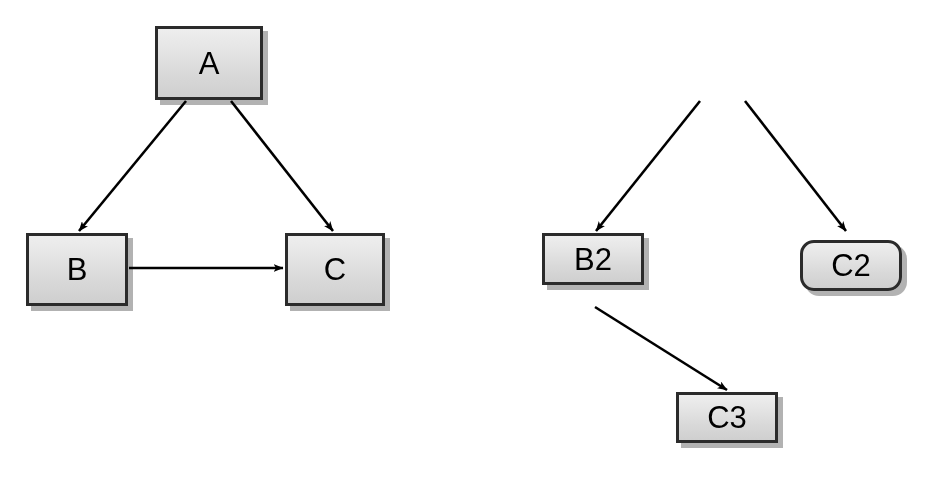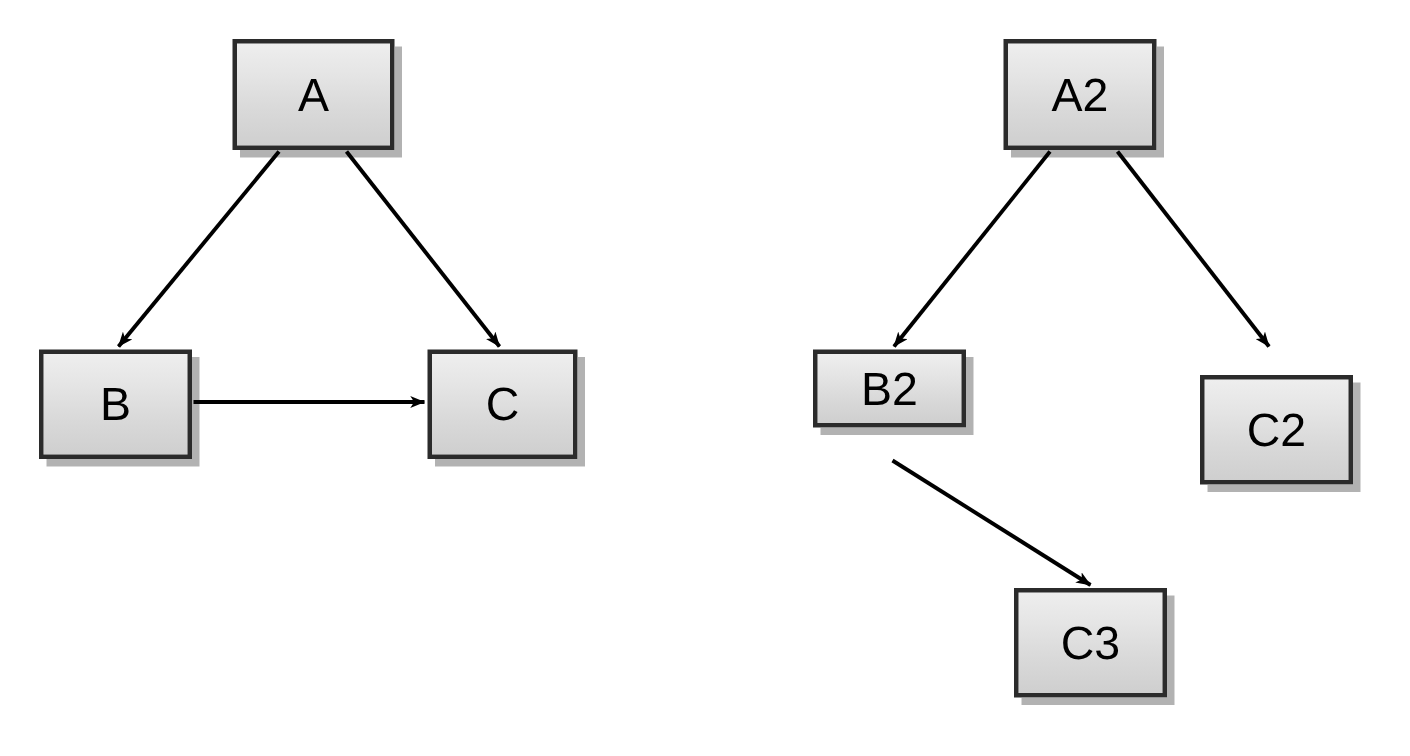"A2" div.node { html: <div> <span>A2</span> </div> -> none }
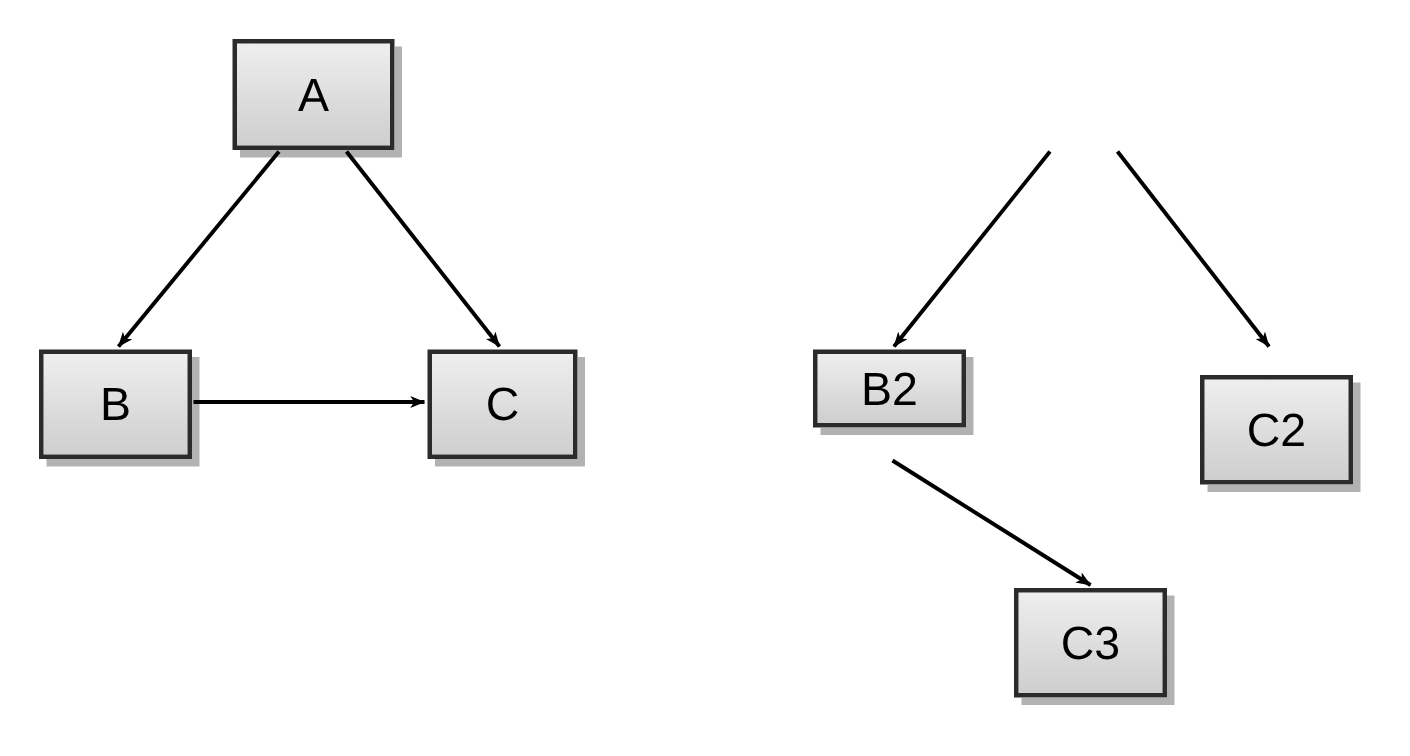"C2" div.node { border-radius: none -> 14px; height: 73px -> 51px; top: 250px -> 240px }
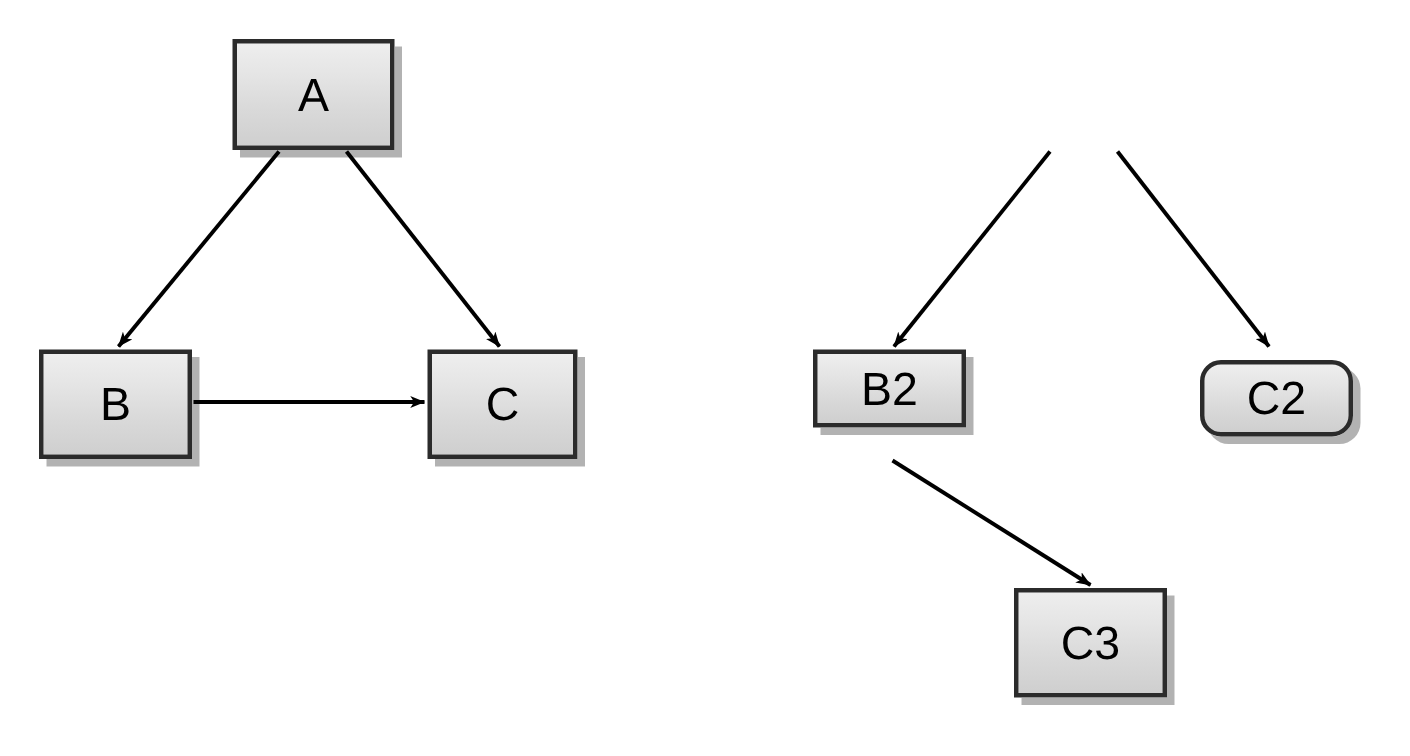"C3" div.node { height: 73px -> 51px }
